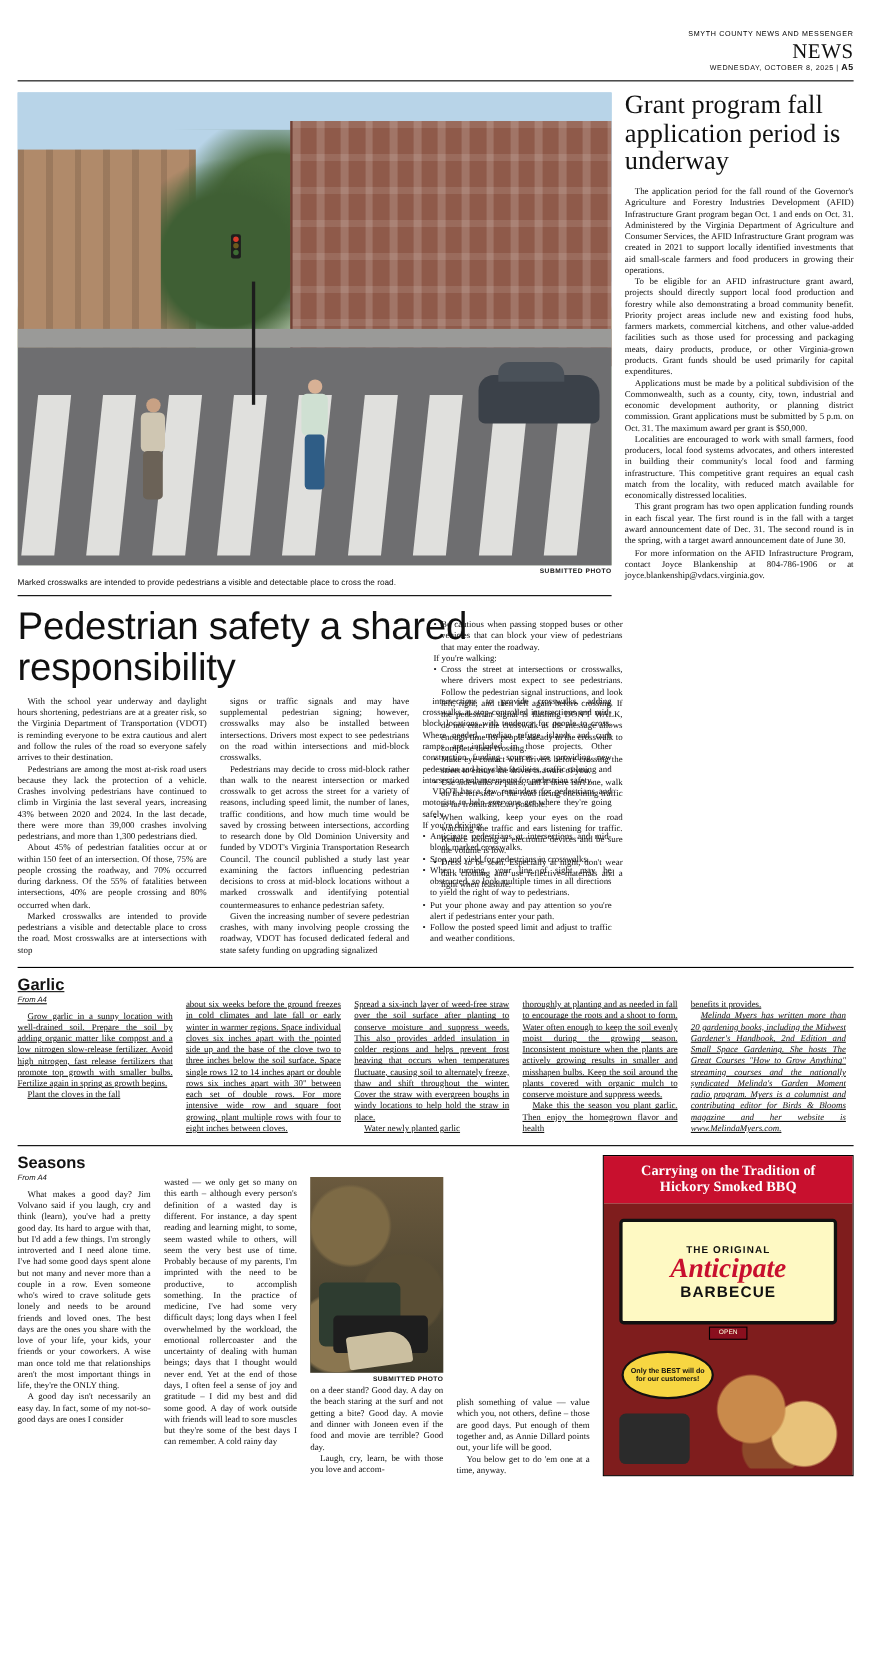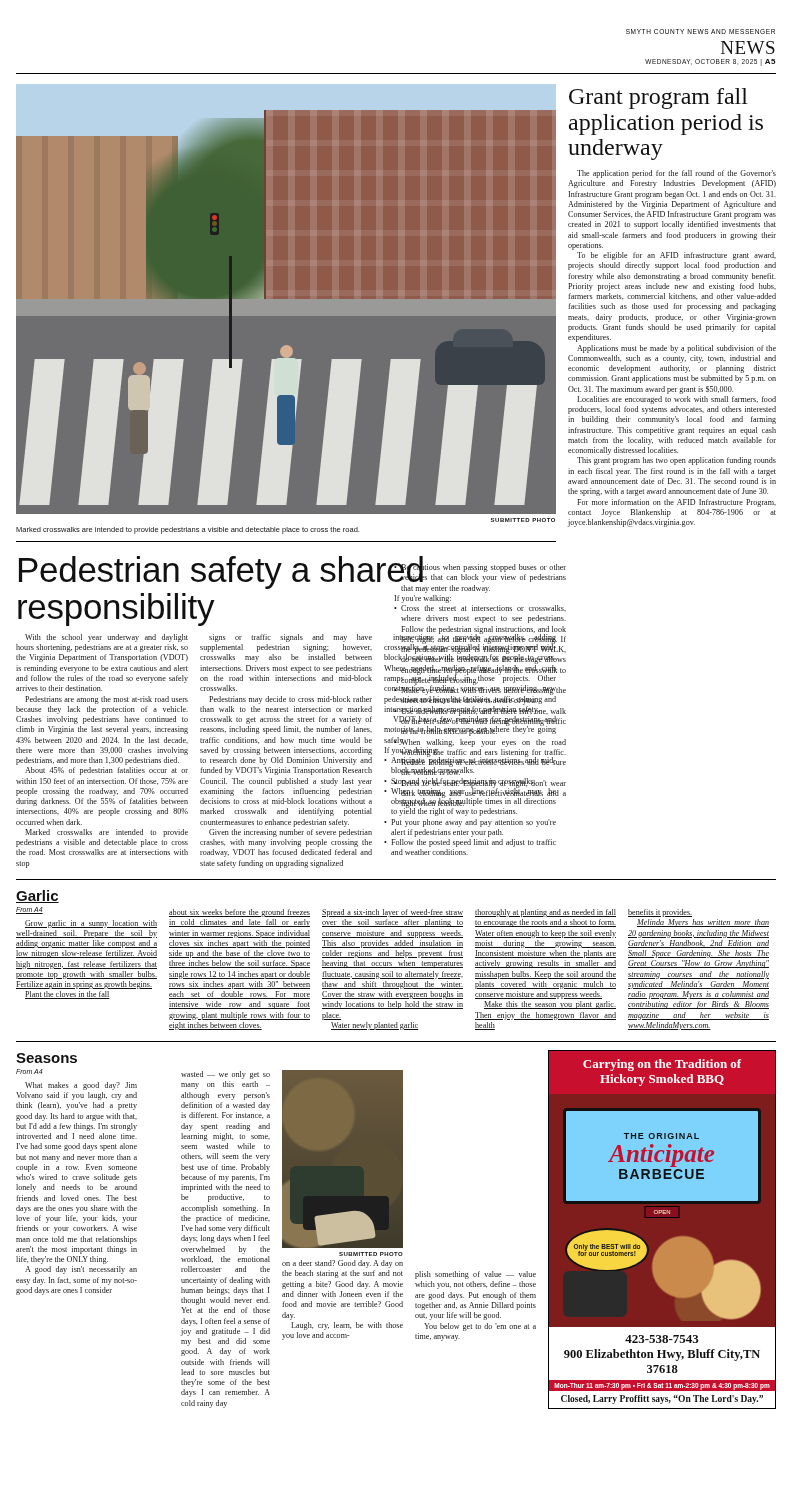"wasted — we only get" div.bodytext { margin-left: 32px -> none }
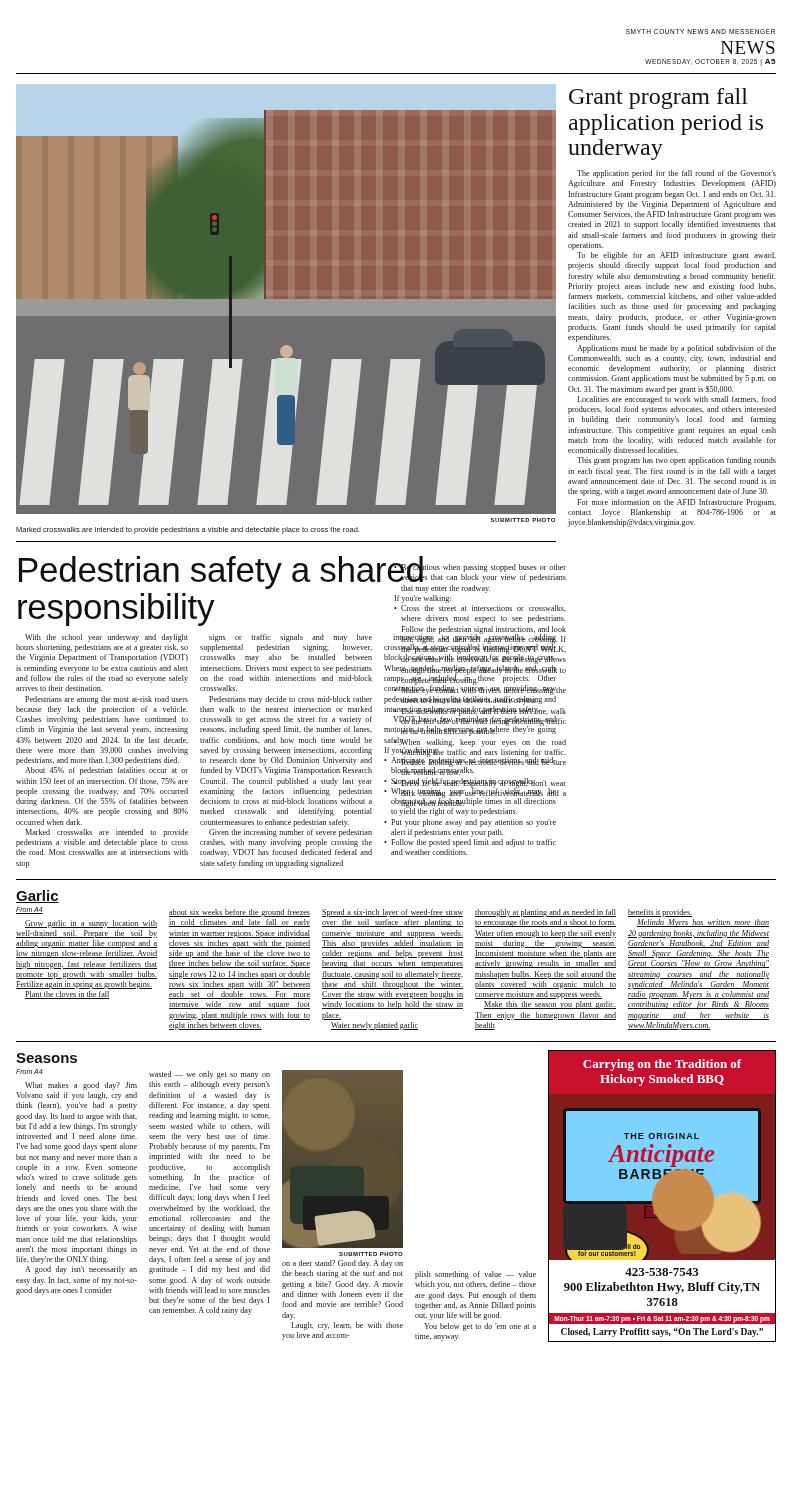"THE ORIGINAL" .ad-sign { background: #7dd3fc -> #fef9c3 }
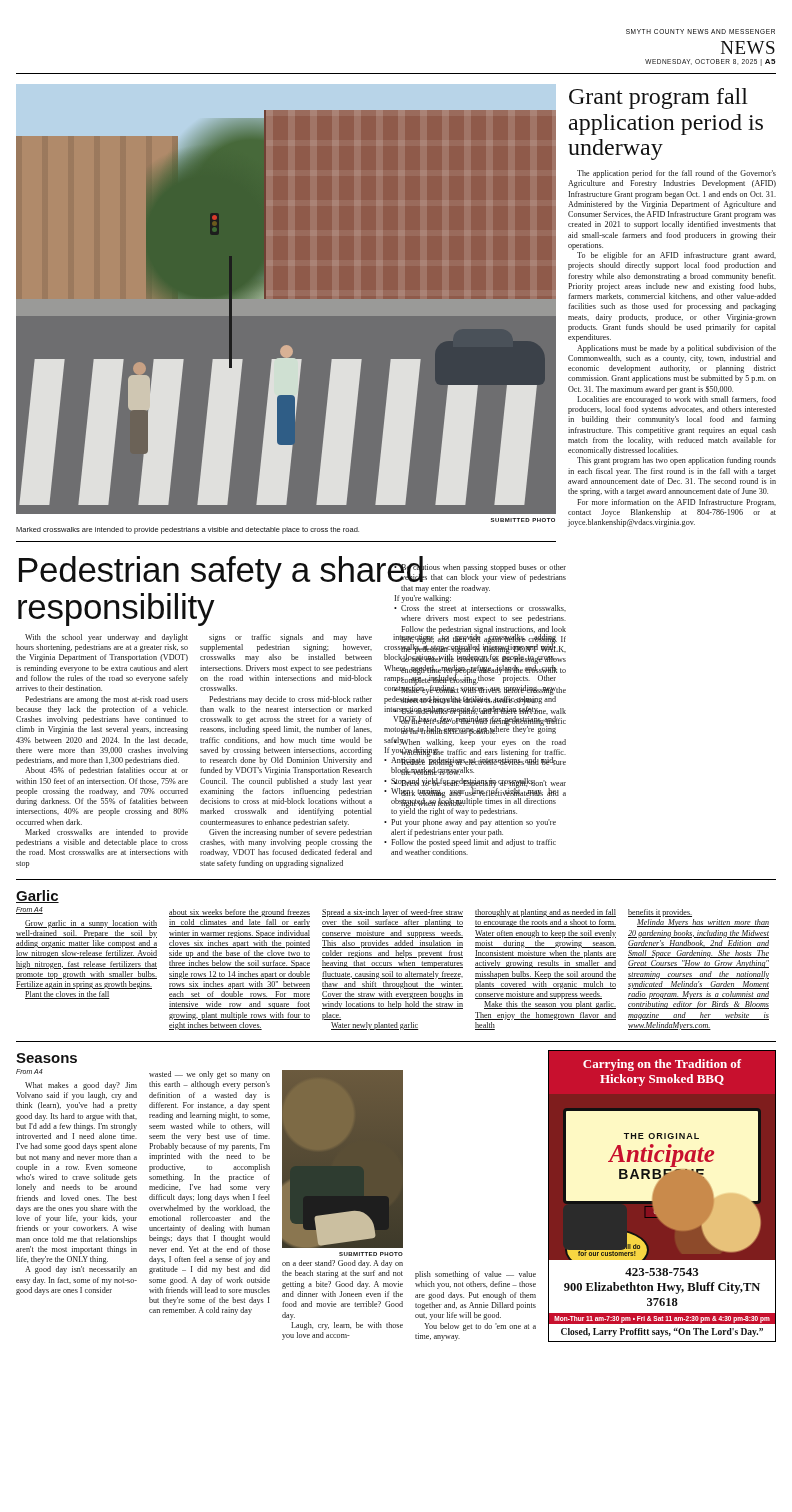"423-538-7543" div.ad-bot { html: <div> <div>423-538-7543</div> <div>900 Elizabethton Hwy, Bluff City,TN 37618</div> <div>Mon-Thur 11 am-7:30 pm • Fri &amp; Sat 11 am-2:30 pm &amp; 4:30 pm-8:30 pm</div> <div>Closed, Larry Proffitt says, “On The Lord's Day.”</div> </div> -> none }
